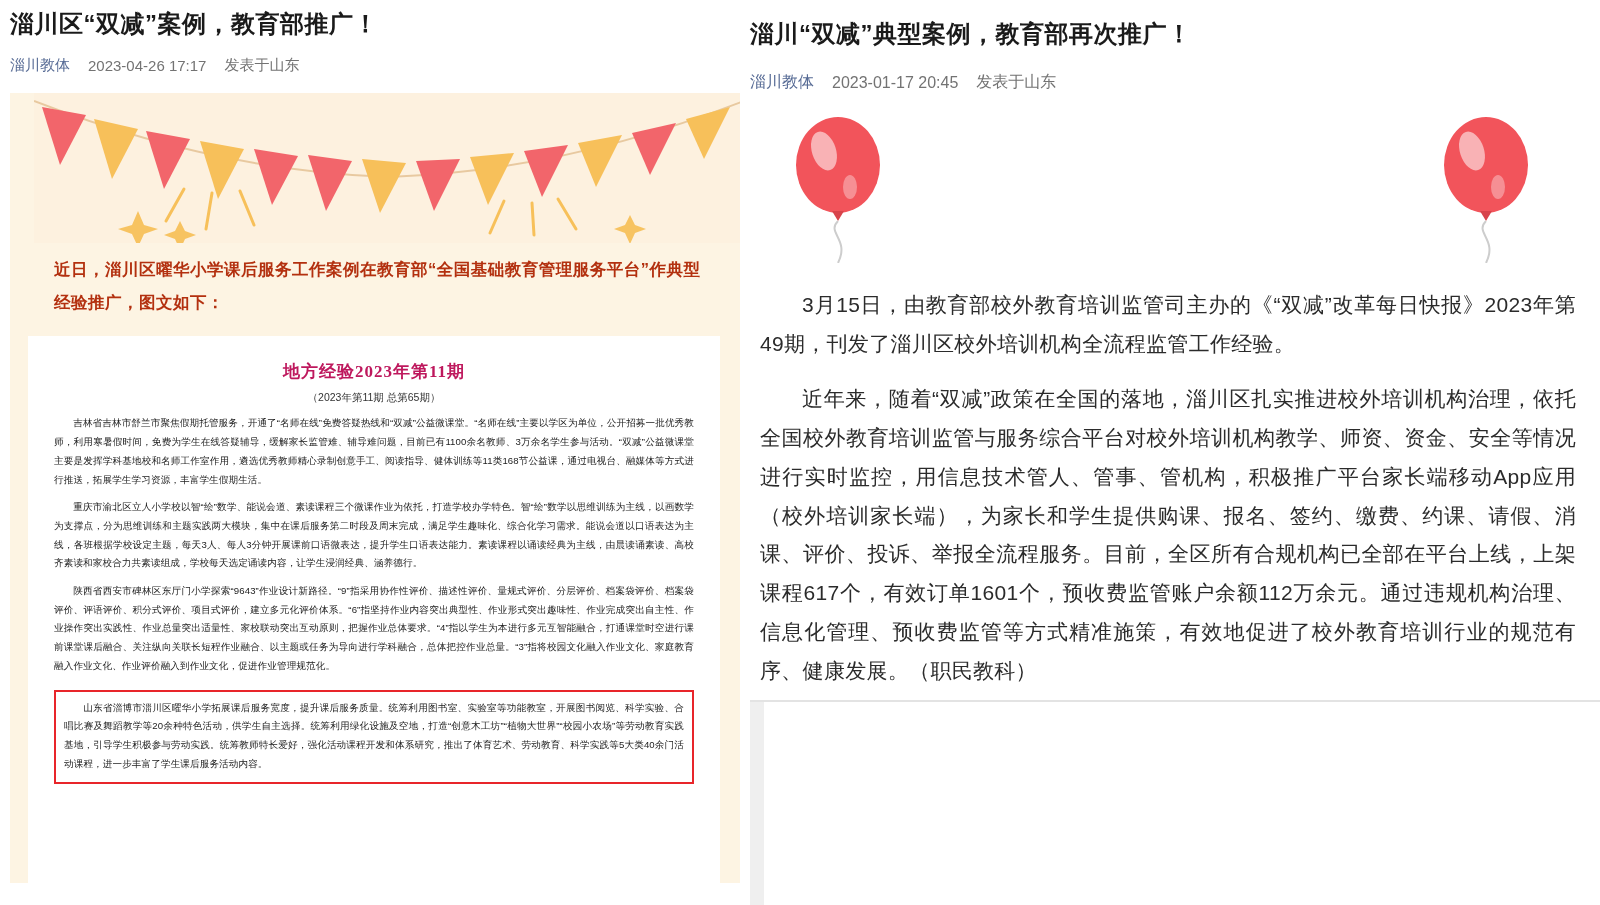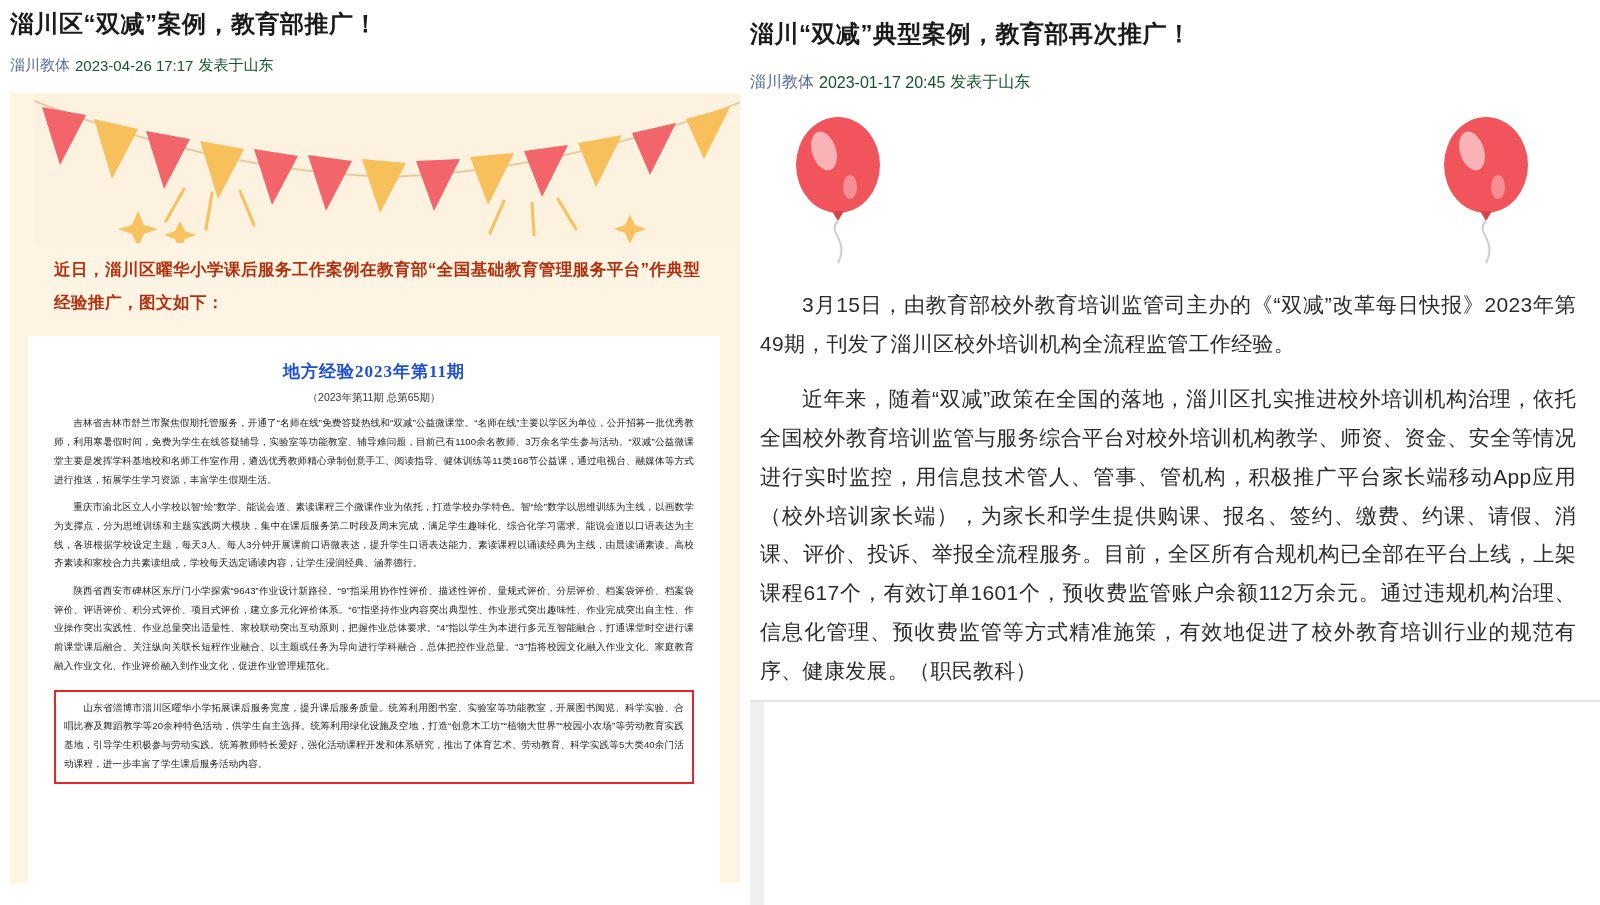"淄川教体" .meta-row { gap: 5px -> 18px }
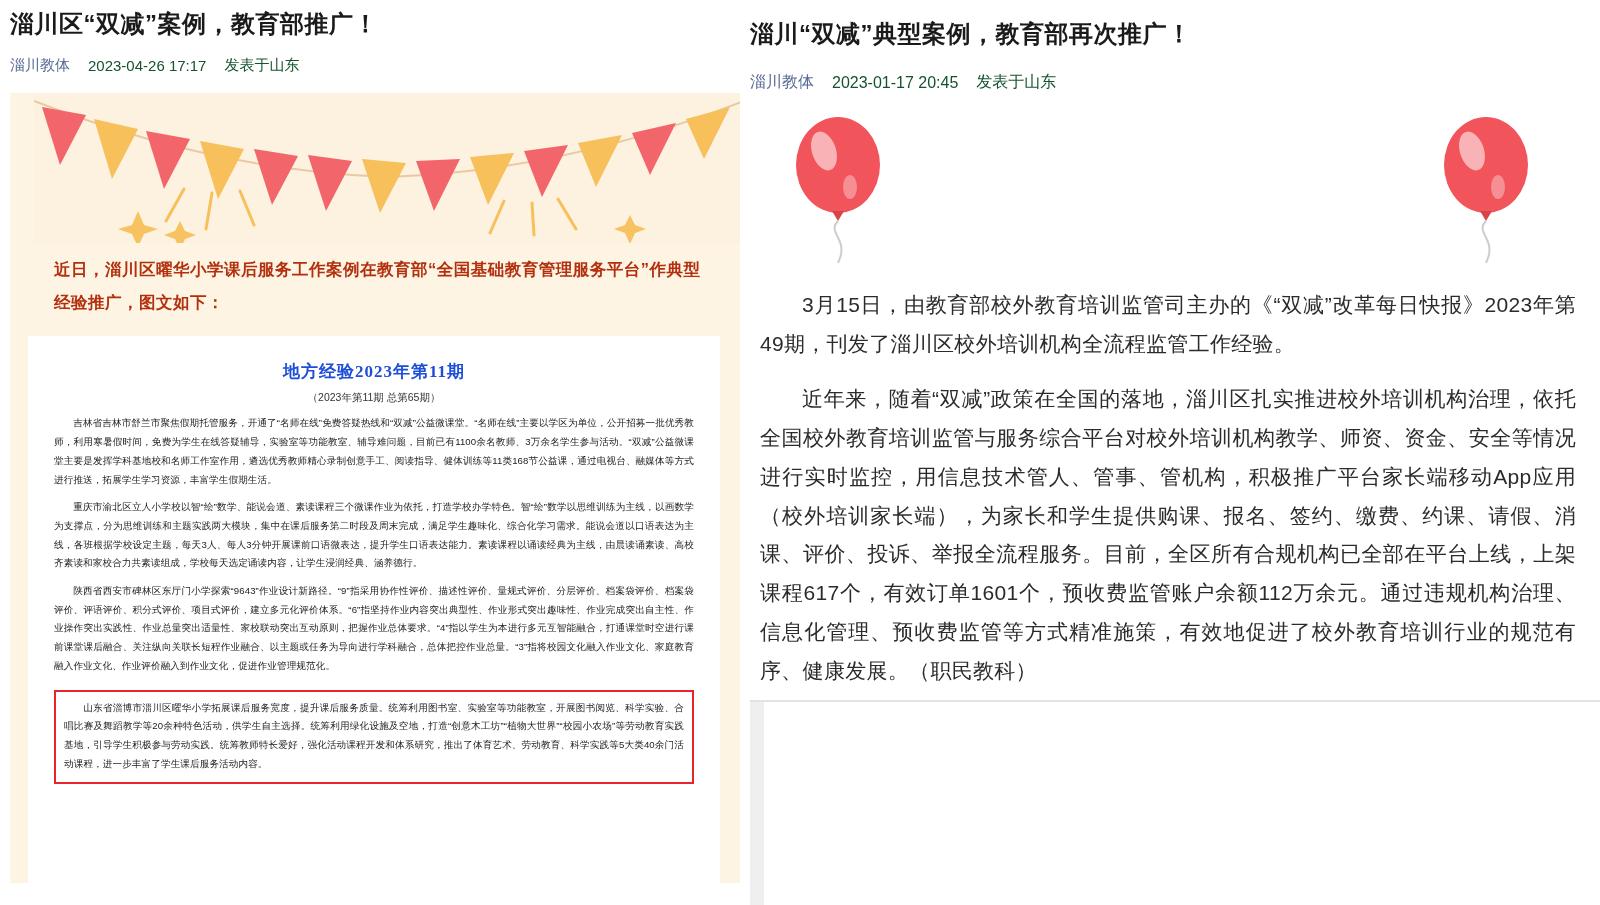"2023-04-26 17:17" .meta-date, .meta-loc { color: #14532d -> #737373 }
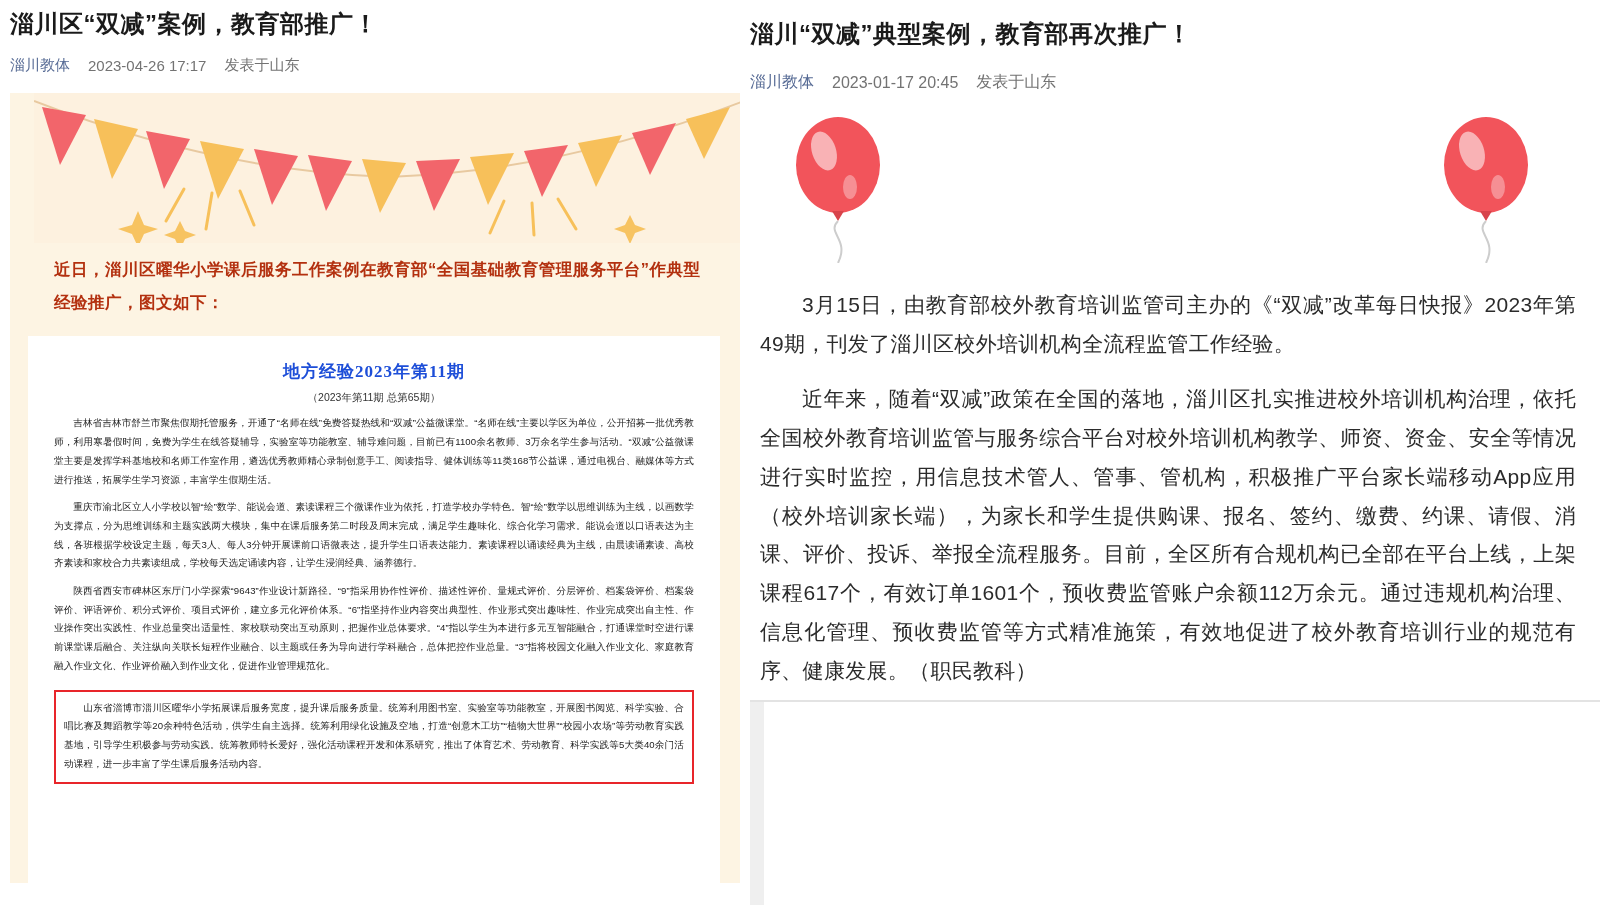"地方经验2023年第11期" .doc-title { color: #1d4ed8 -> #be185d }
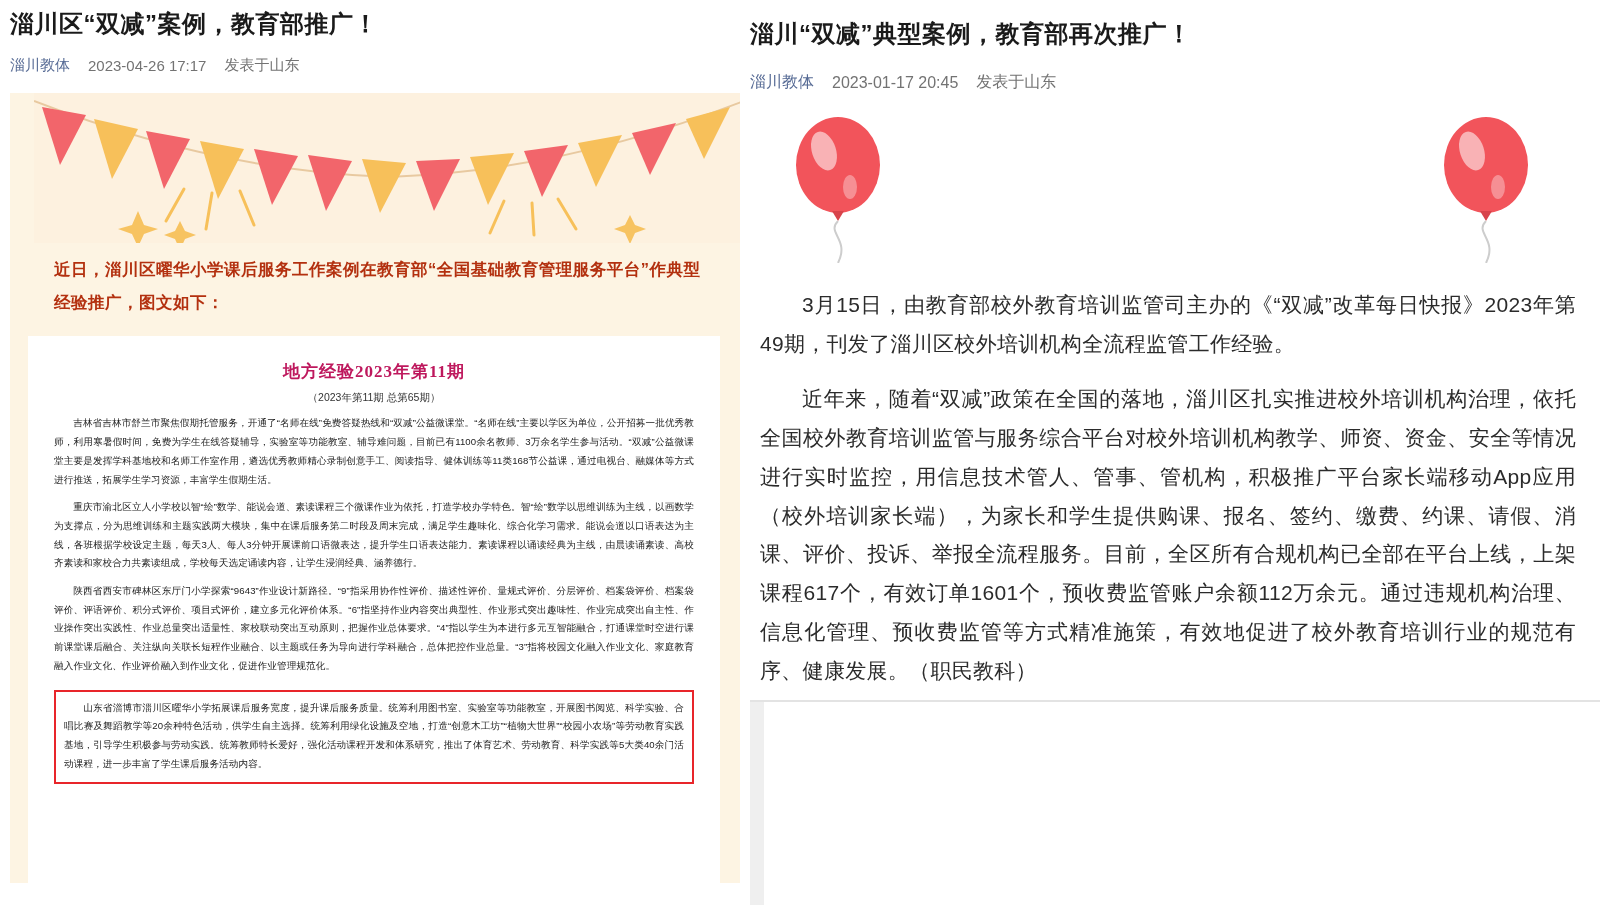"吉林省吉林市舒兰市聚焦假期托管服务，开通了“名师在线”免费答疑热线和“双减”公益" p.doc-p { text: 实验室等功能教室 -> 缓解家长监管难 }
